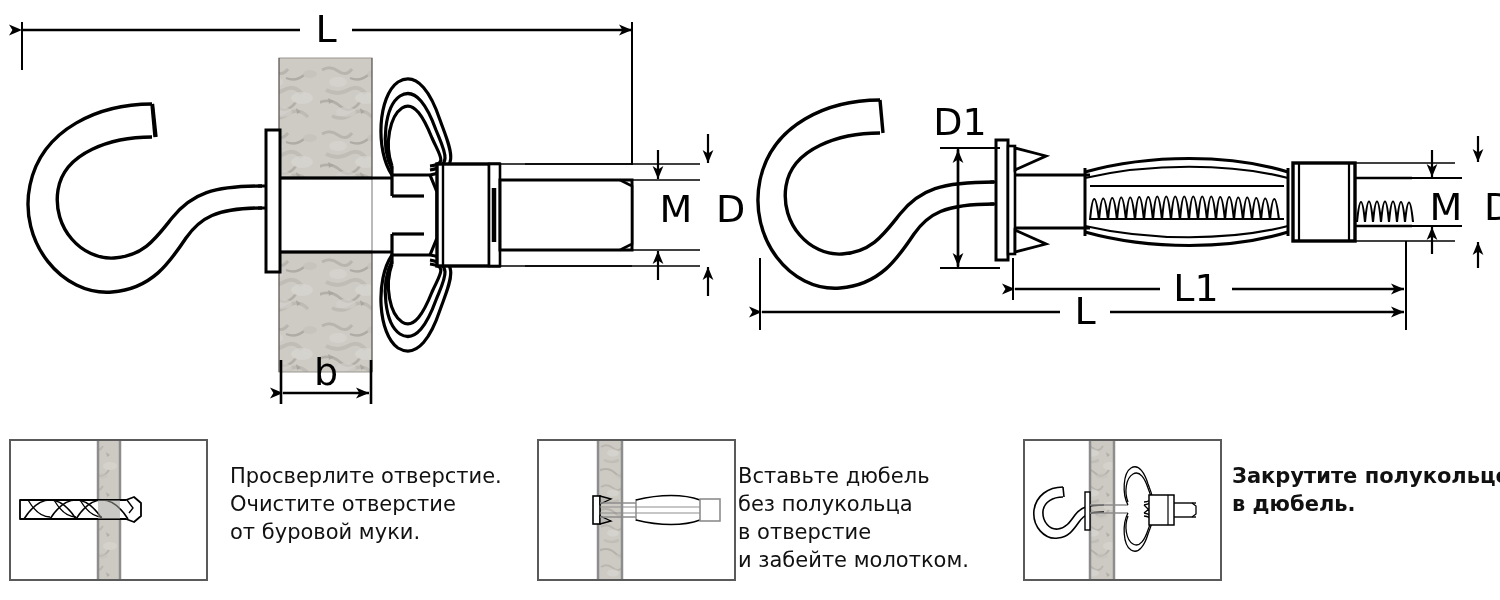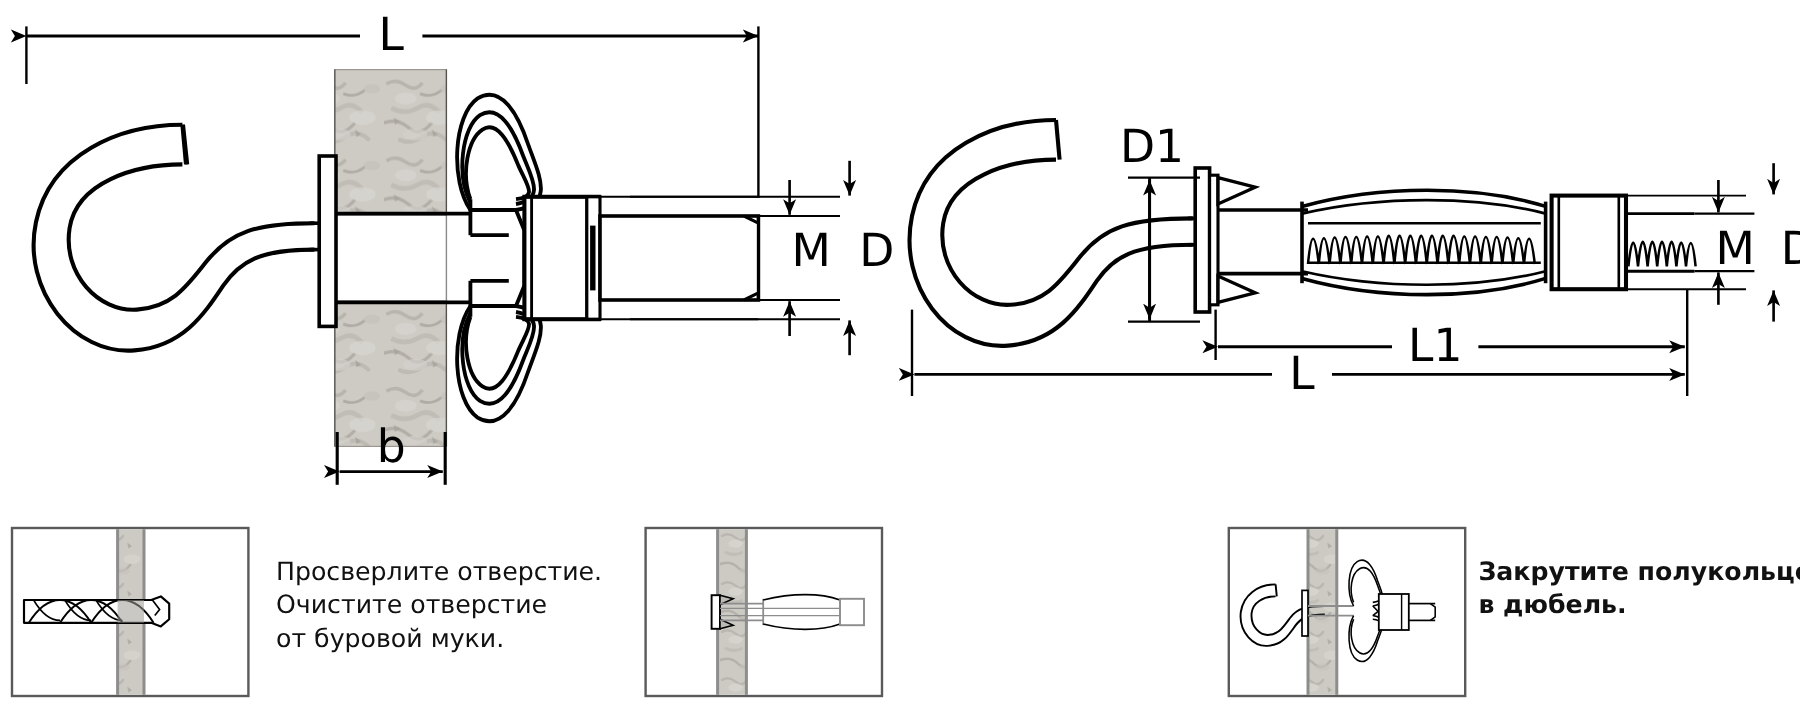"Вставьте дюбель" div.instr-text { html: none -> <div>Вставьте дюбель без полукольца в отверстие и забейте молотком.</div> }
